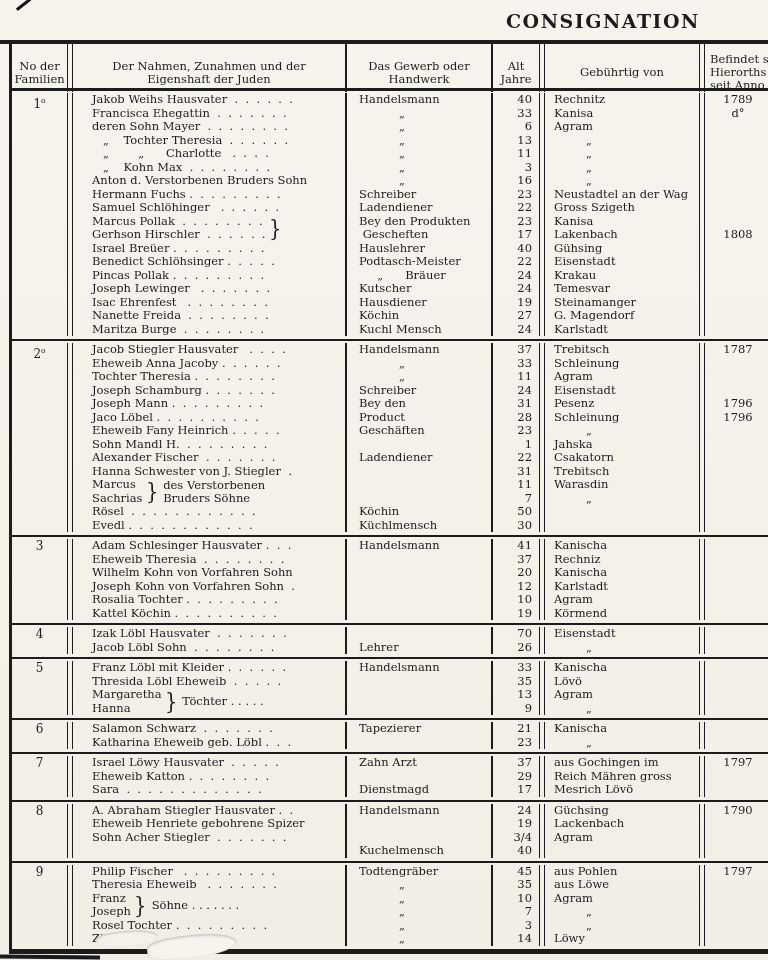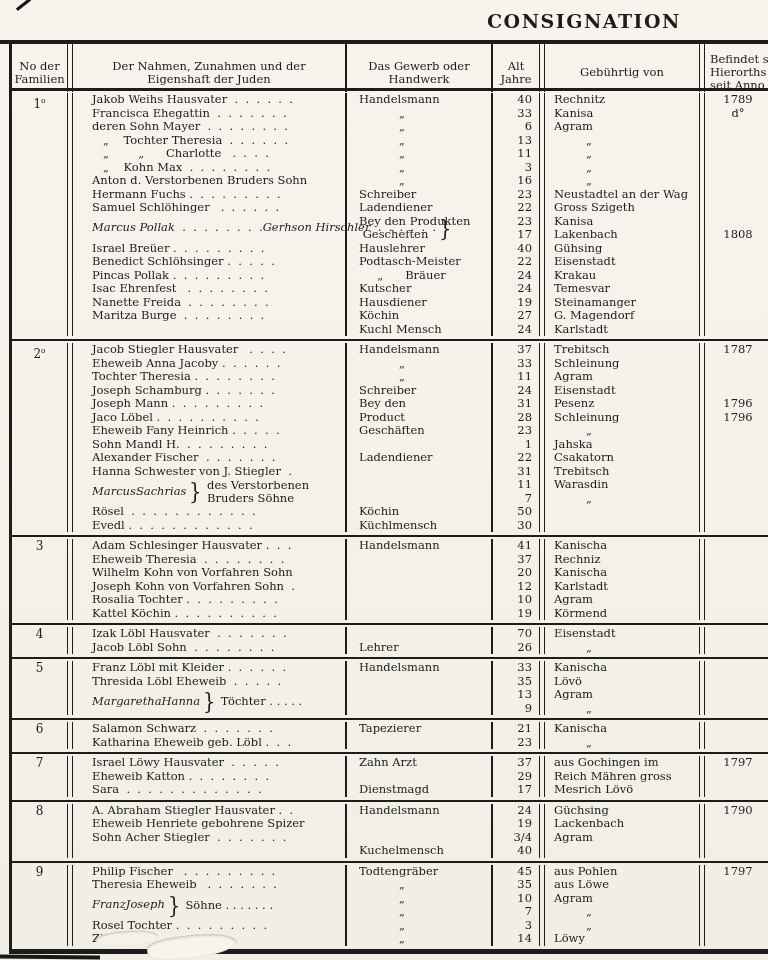"CONSIGNATION" .title { left: 487px -> 506px }
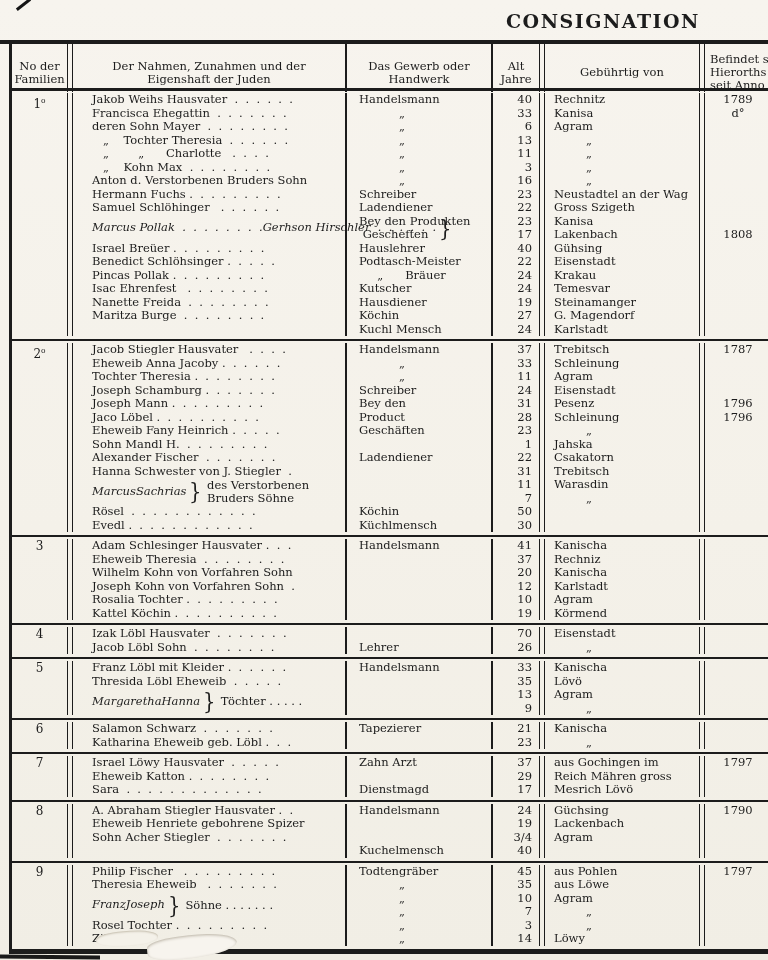"Marcus Pollak . . ." .brace-names { flex-direction: row -> column; font-style: italic -> none }
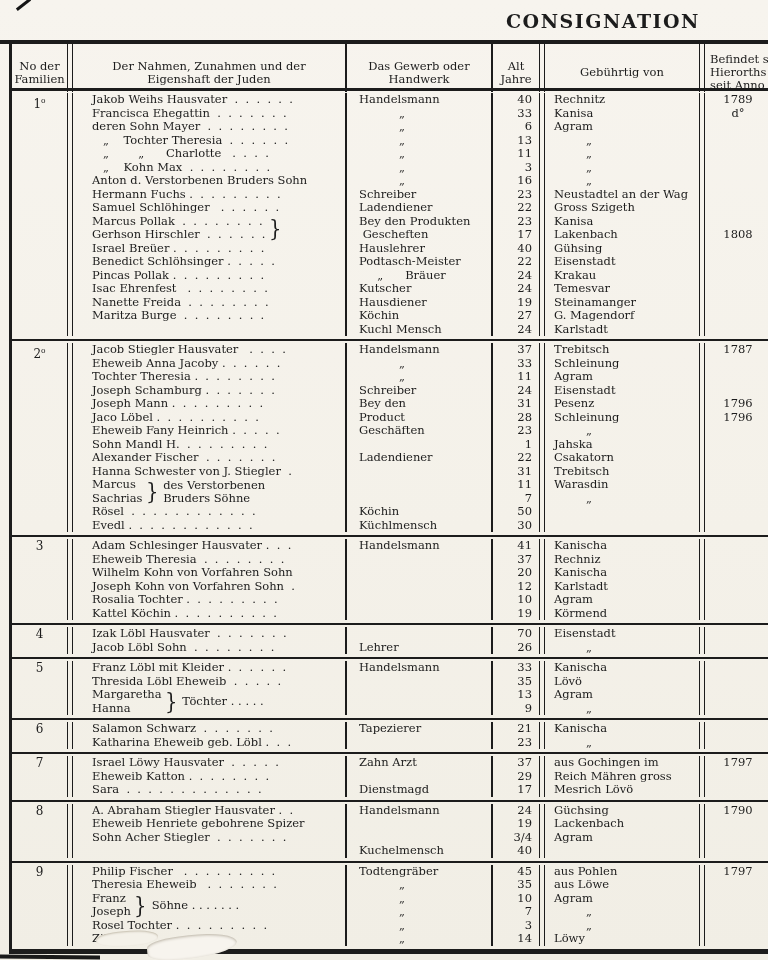"Joseph Lewinger . . ." div.line { html: none -> <div>Joseph Lewinger . . . . . . .</div> }
